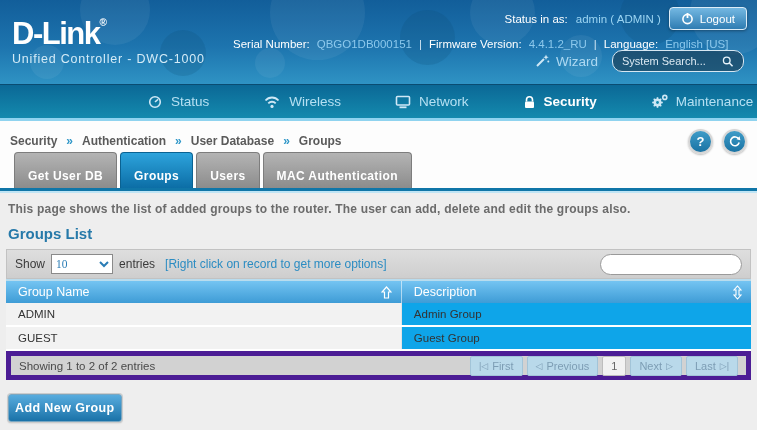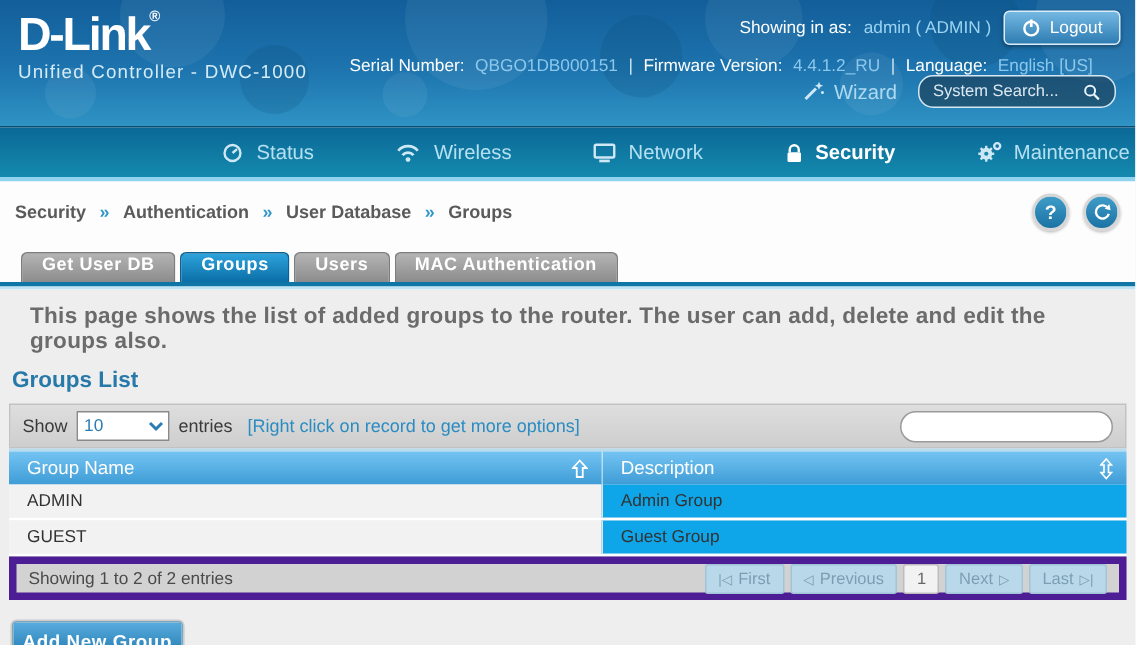"D-Link®" .logo { top: 7px -> 18px }
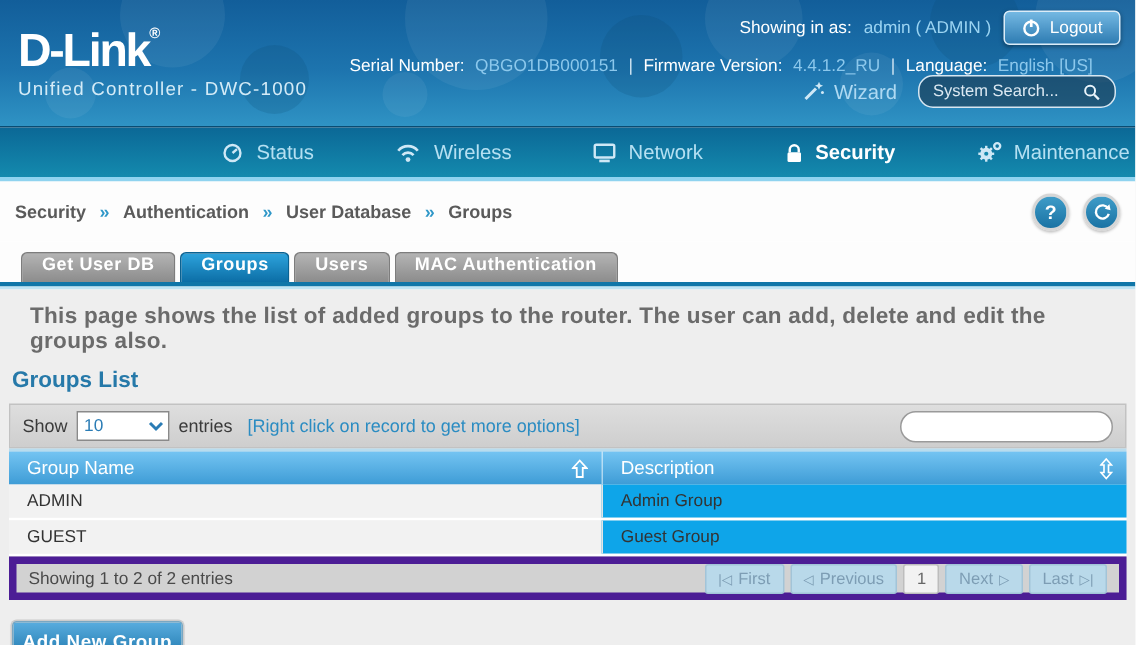"Showing in as:" span { text: Showing -> Status }
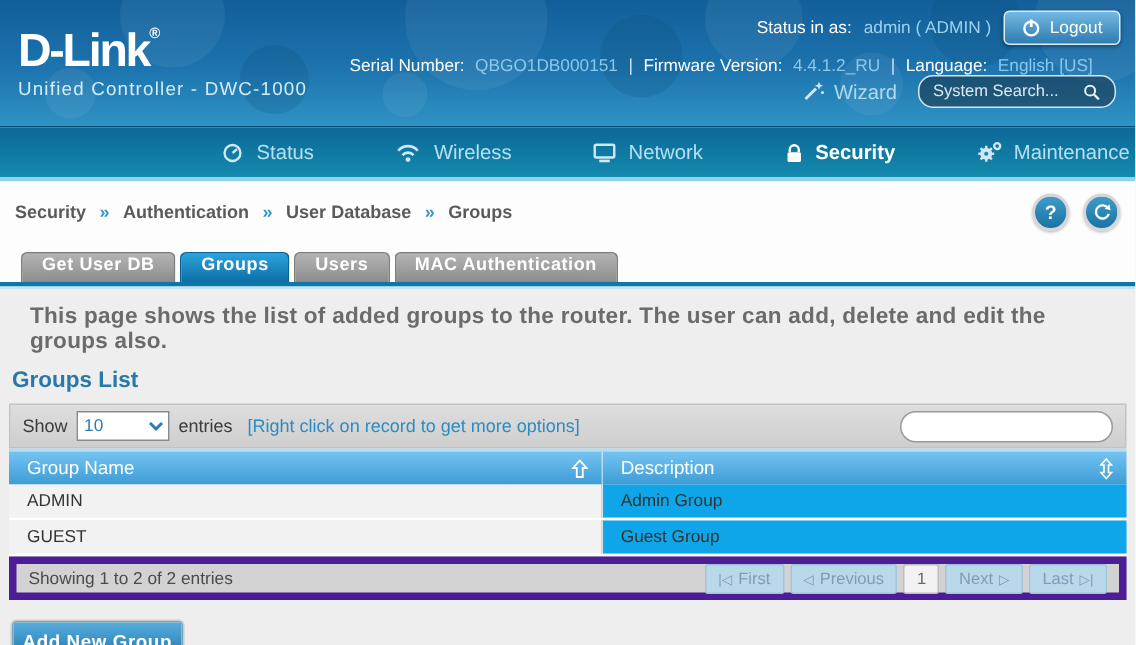"Get User DB" .tab { padding: 0 13px 5px -> 16px 13px 5px }
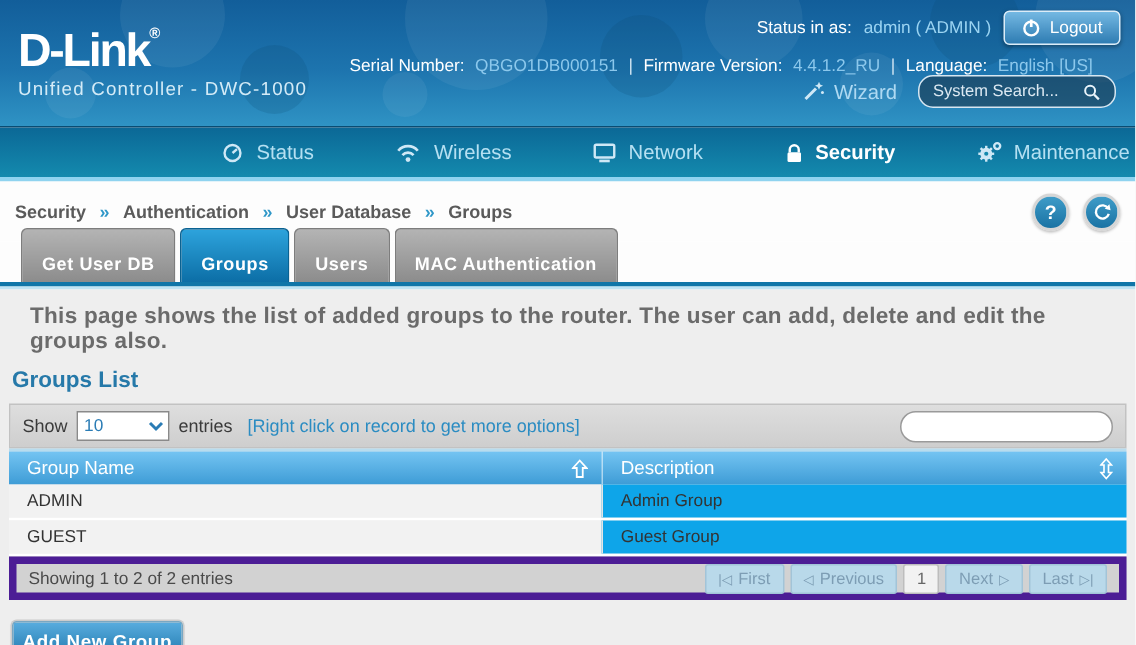"This page shows the list" .description { font-size: 15px -> 12px; padding: 9px 20px 0 -> 9px 8px 0 }
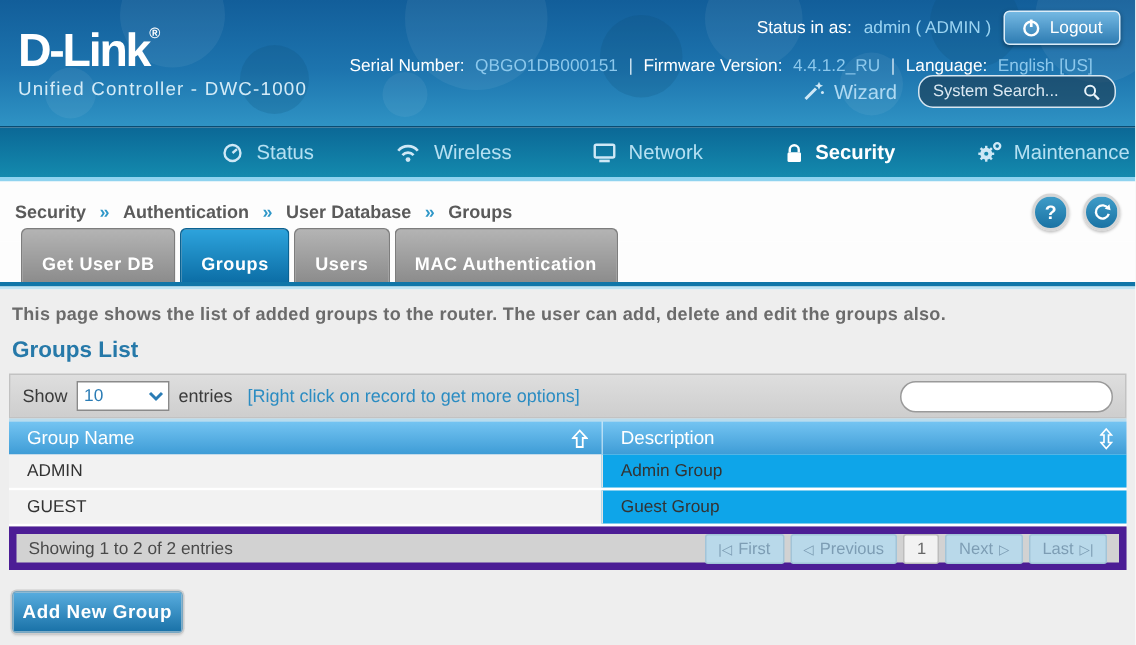"10" .show-select { font-family: Liberation Sans, sans-serif -> Liberation Serif, serif }
